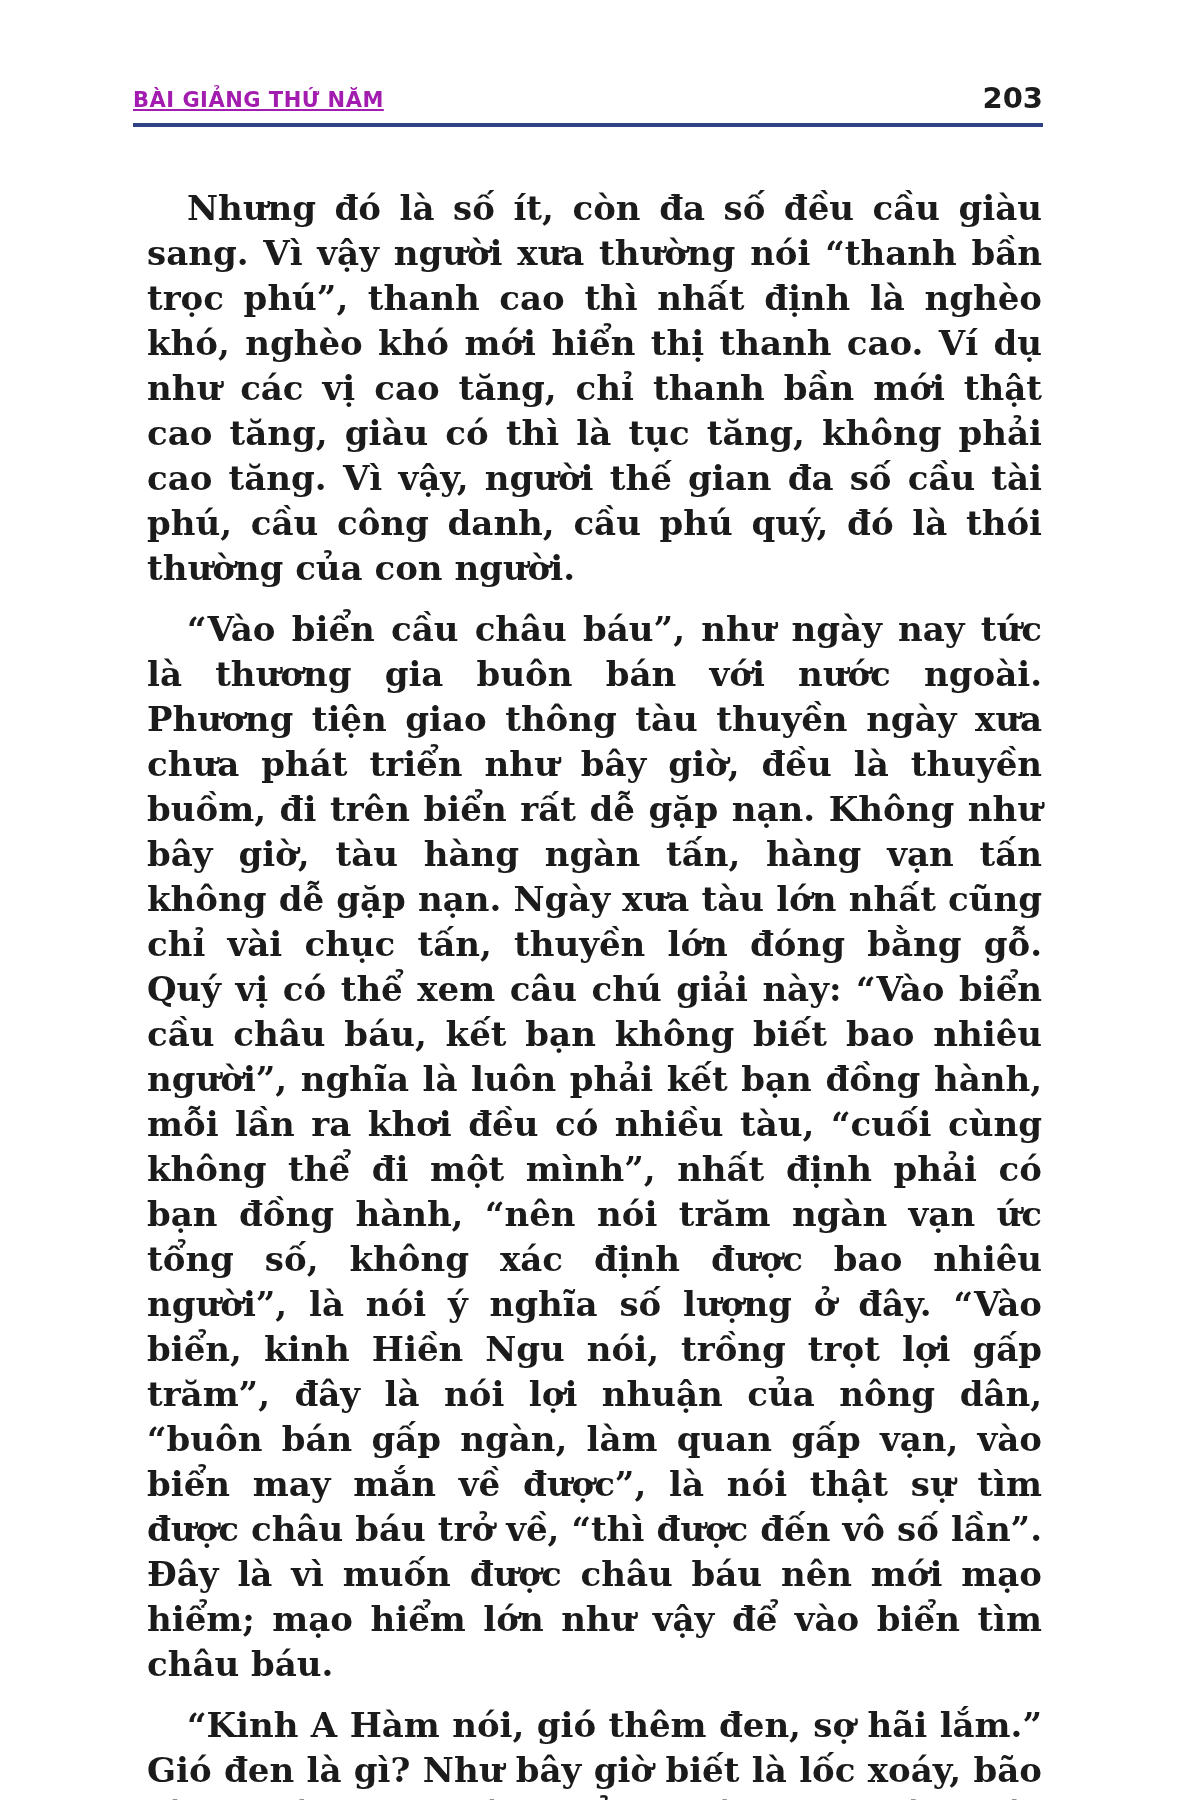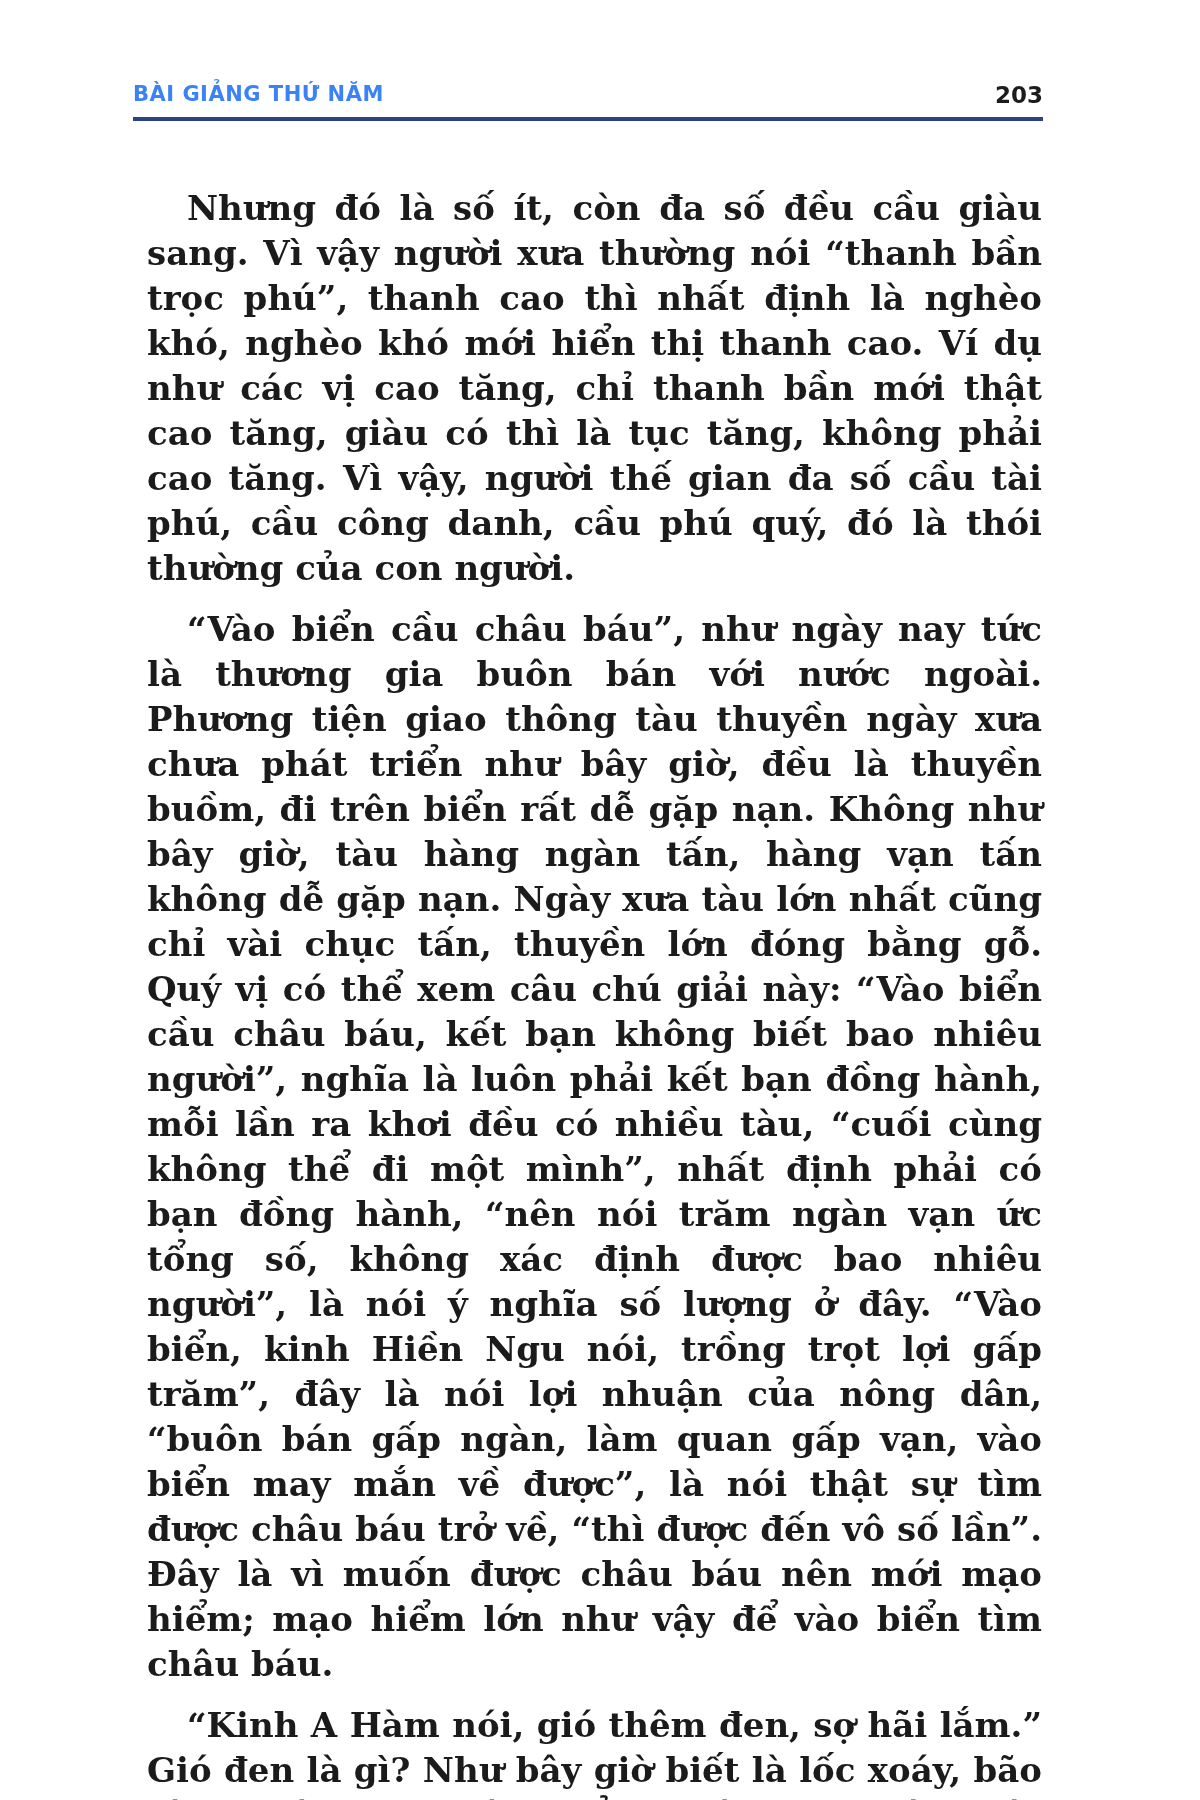"BÀI GIẢNG THỨ NĂM" .running-title { color: #3b82f6 -> #a21caf; text-decoration: none -> underline }
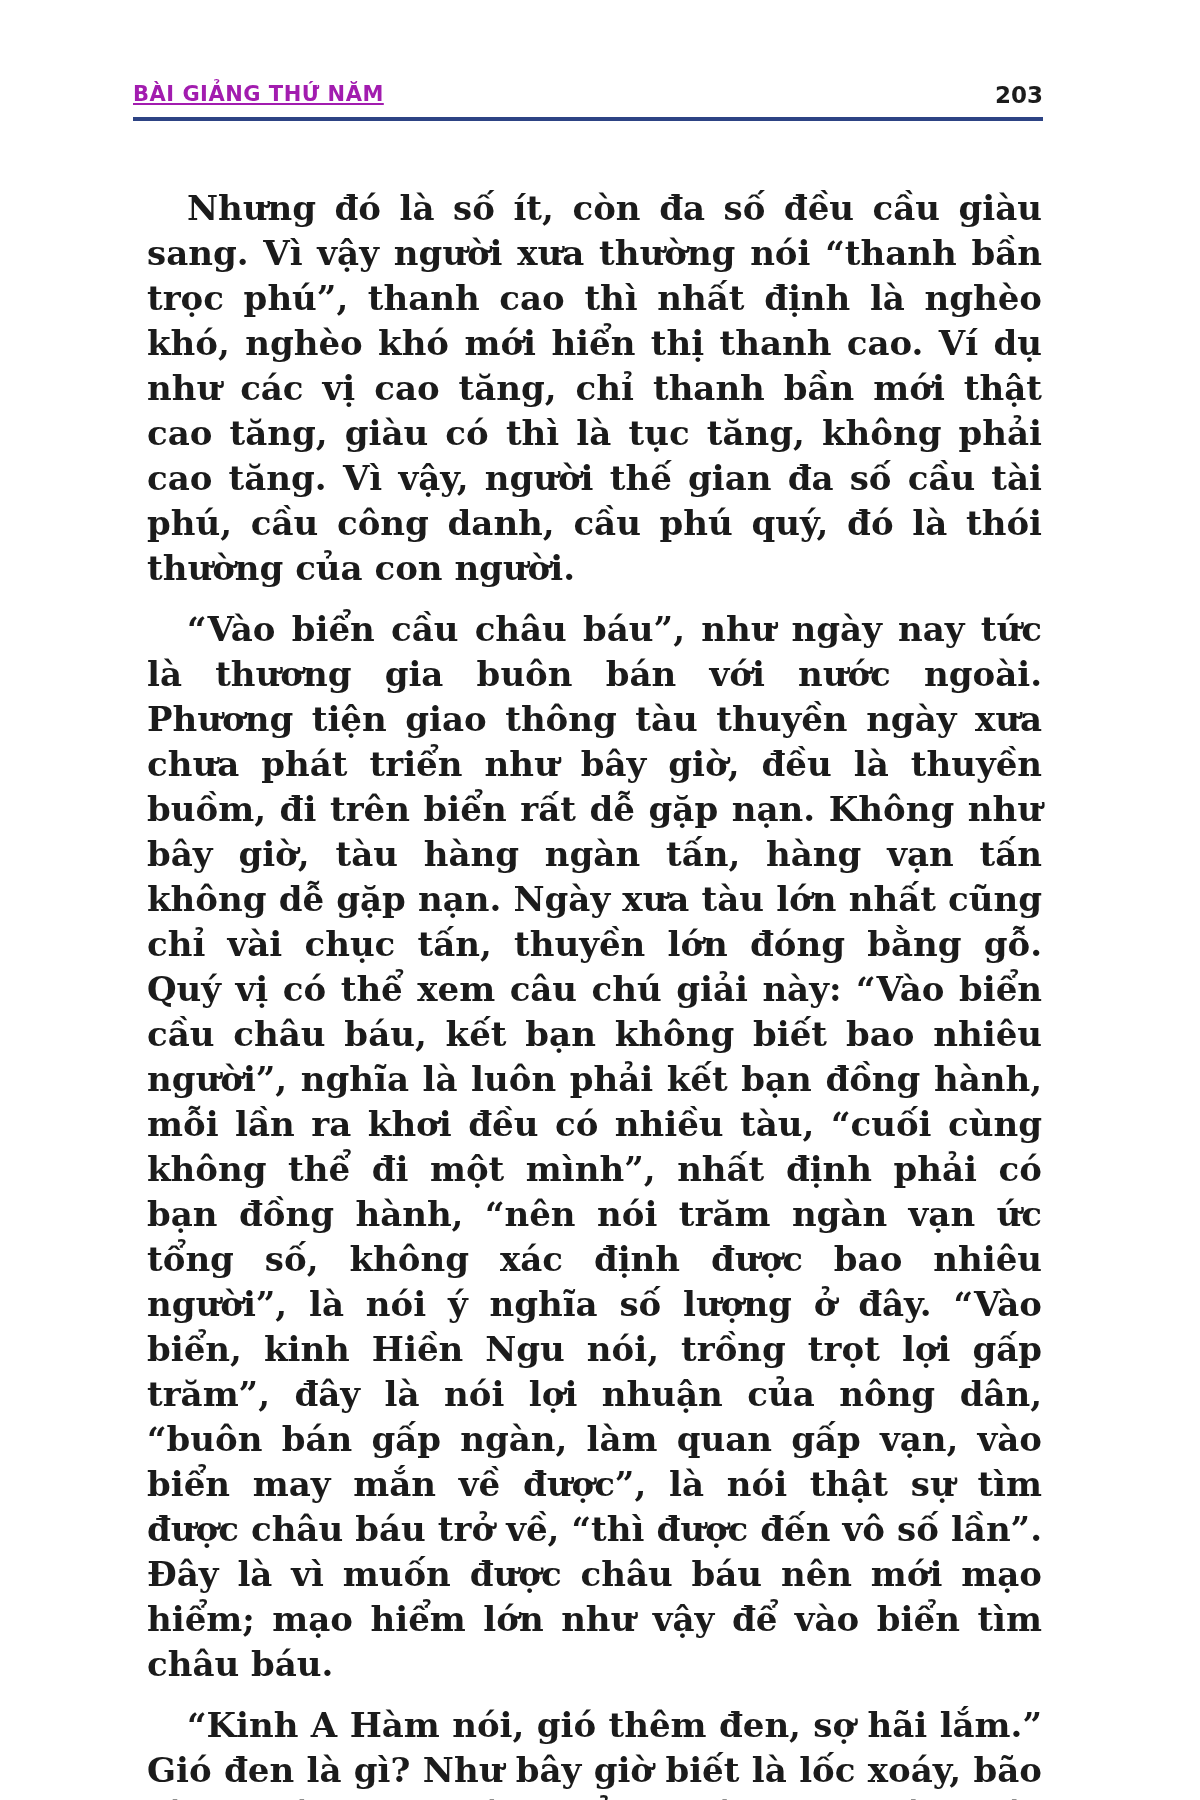"203" .page-number { font-size: 23px -> 29px }
